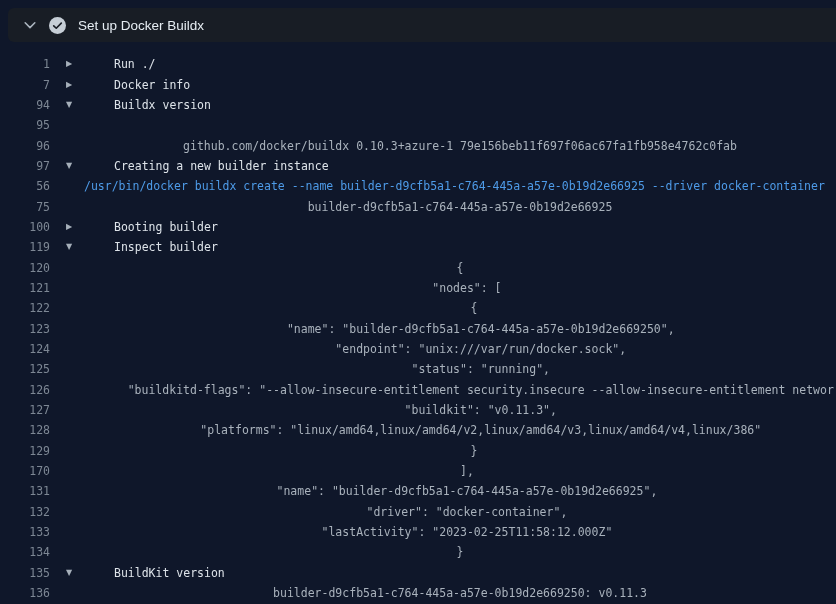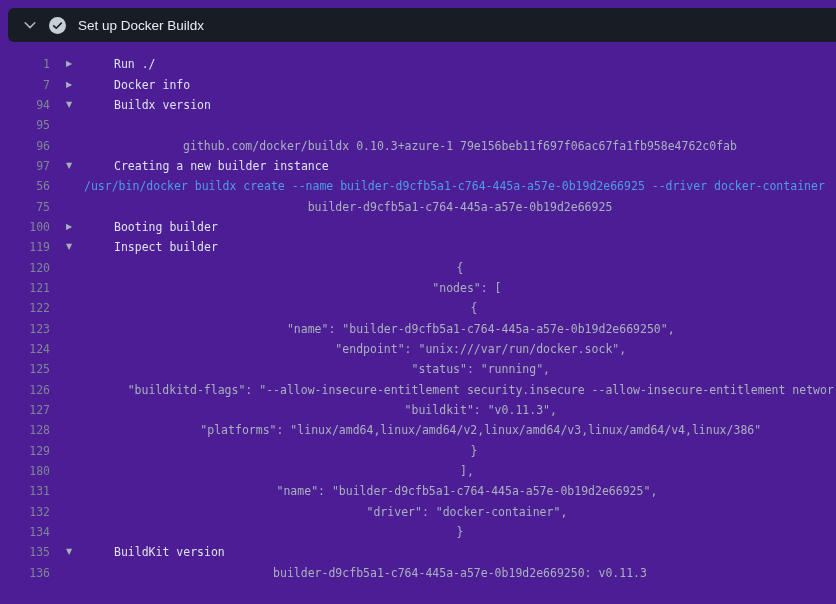"Set up Docker Buildx" .screen { background: #4c1d95 -> #0f172a }
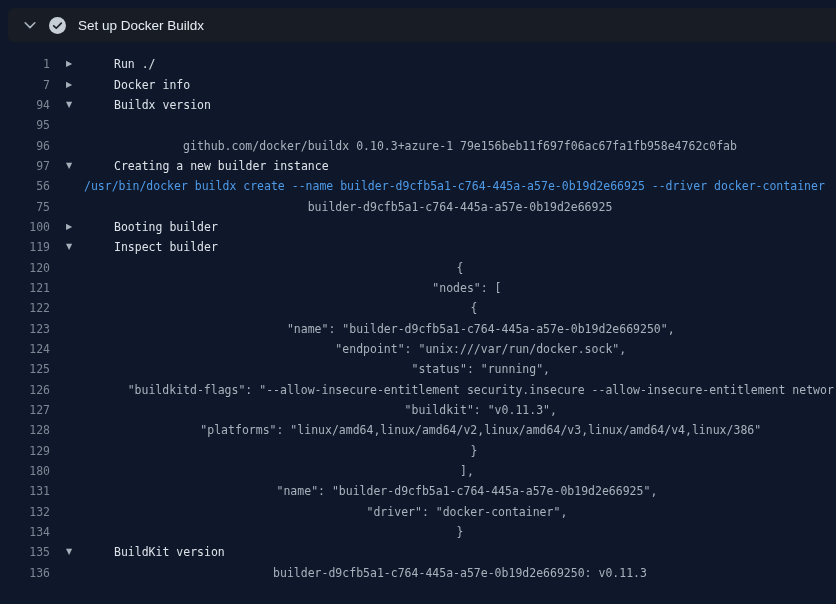"180" span.line-num { text: 180 -> 170 }
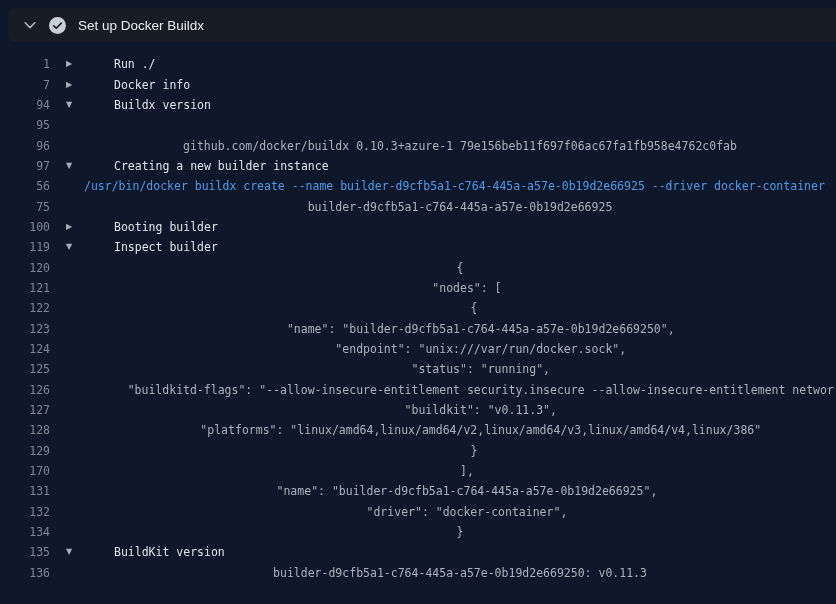"133" div.log-row { html: none -> <div> <span>133</span> <span></span> <span> "lastActivity": "2023-02-25T11:58:12.000Z"</span> </div> }
